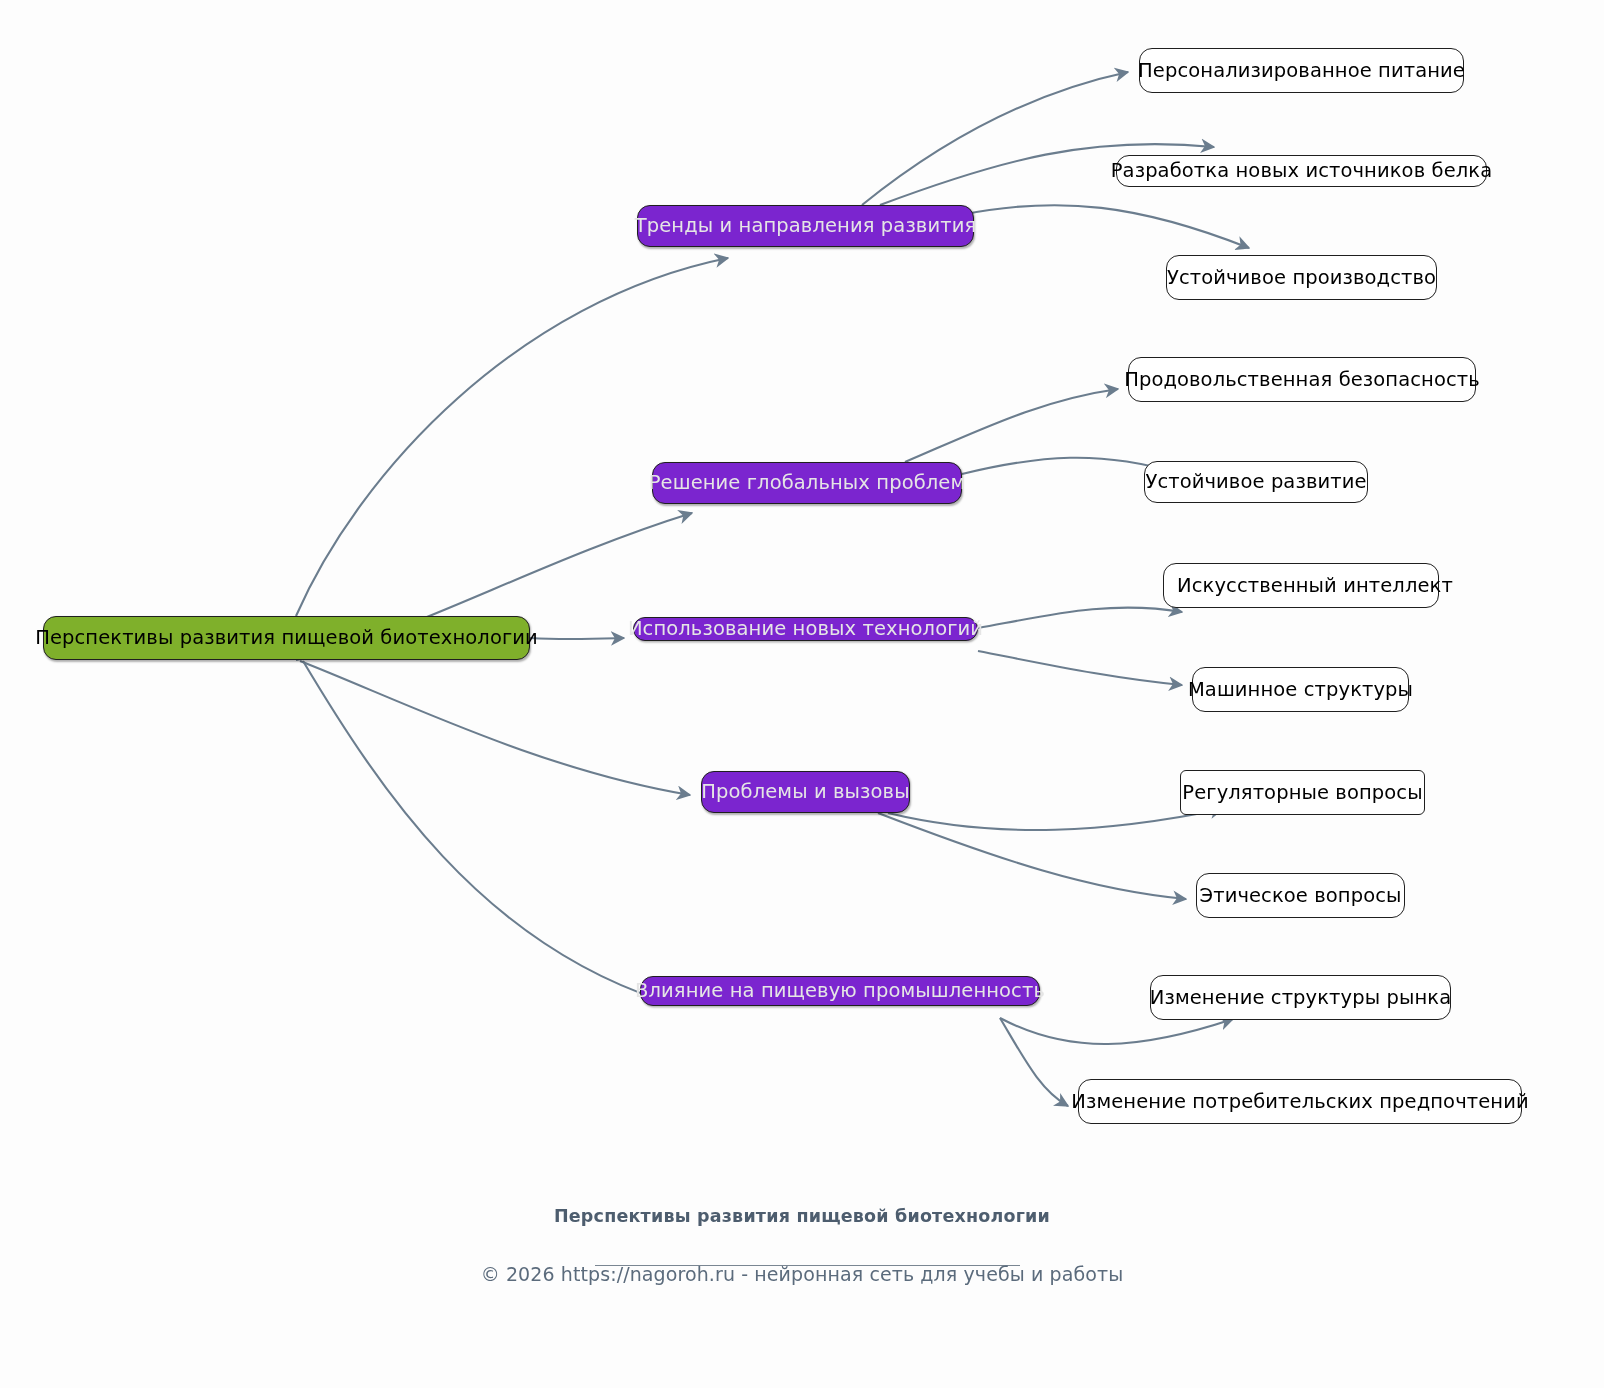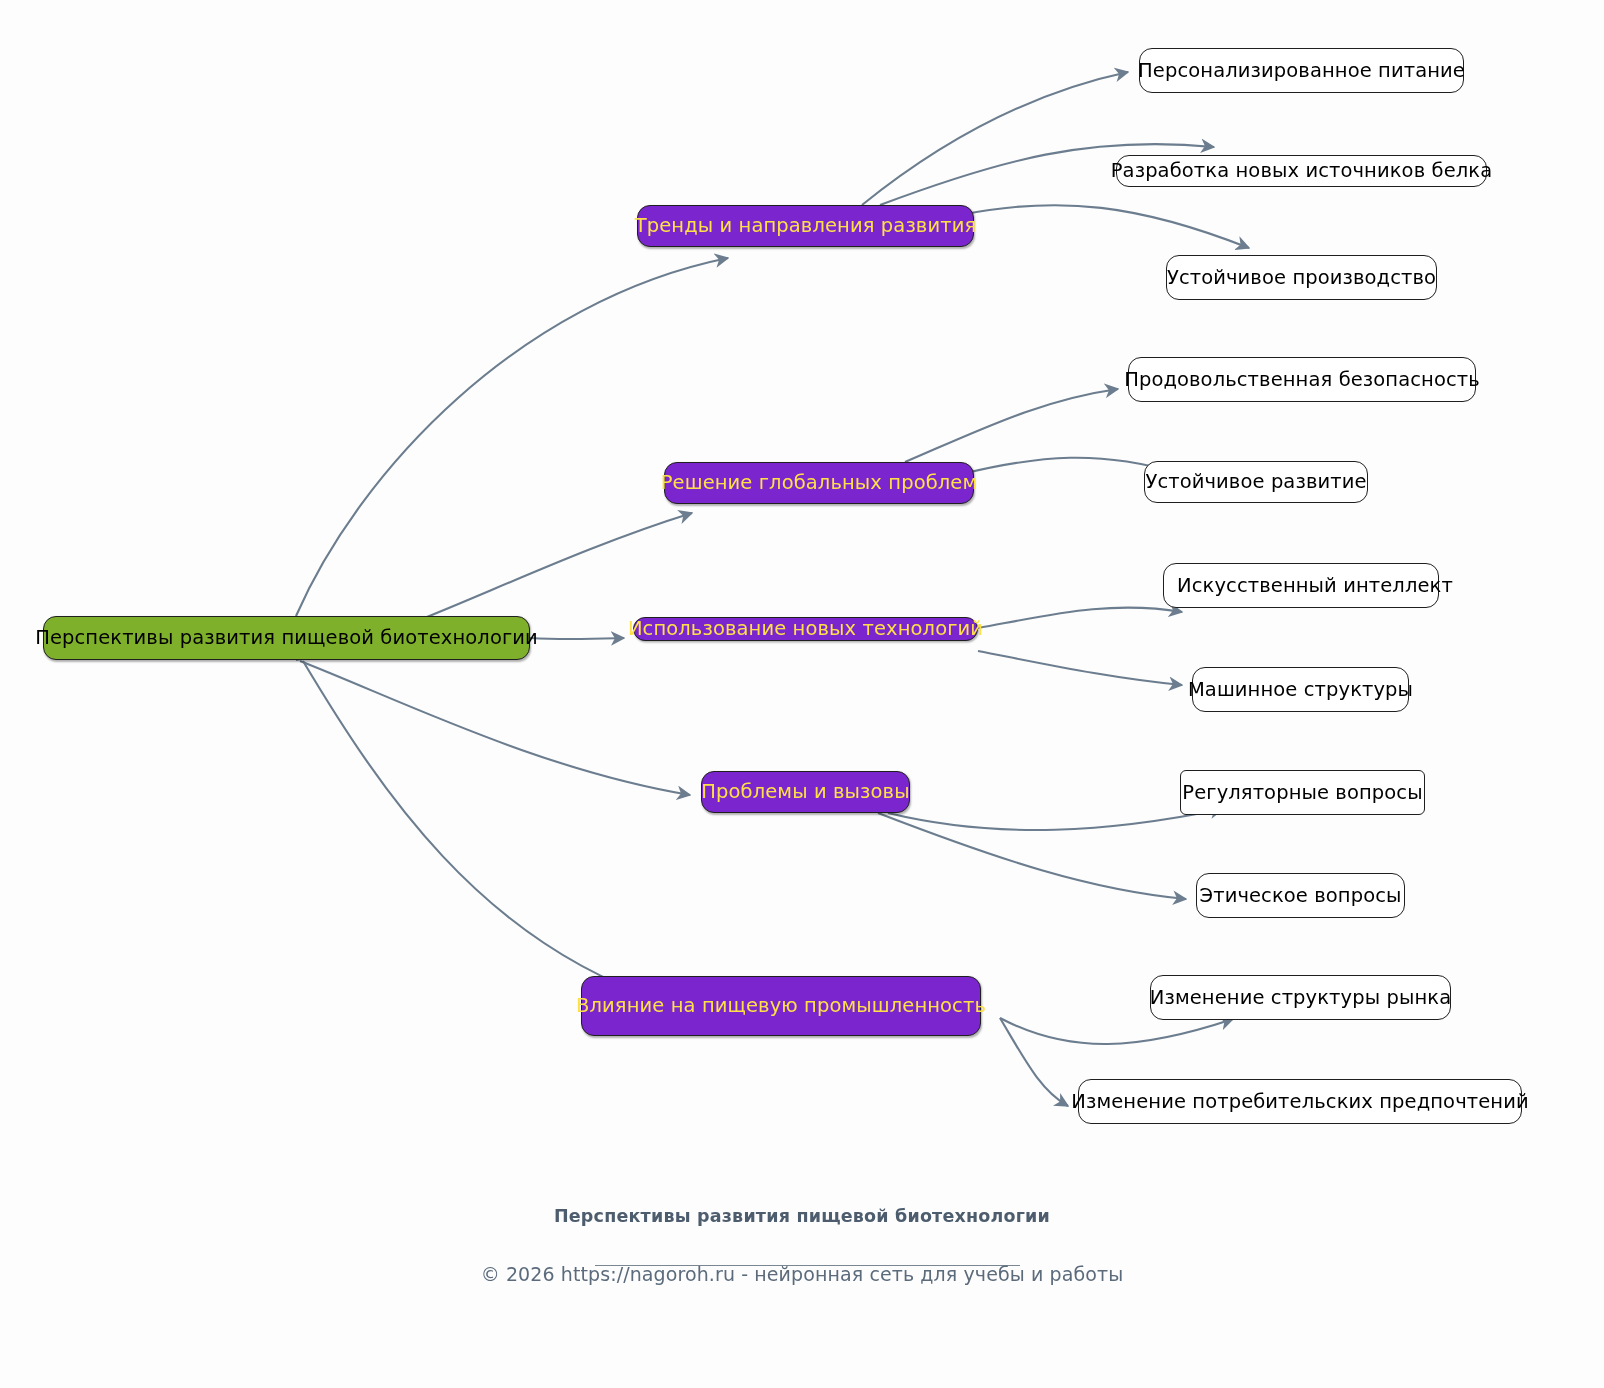"Тренды и направления развития" .node-branch { color: #fde047 -> #e5e5e5 }
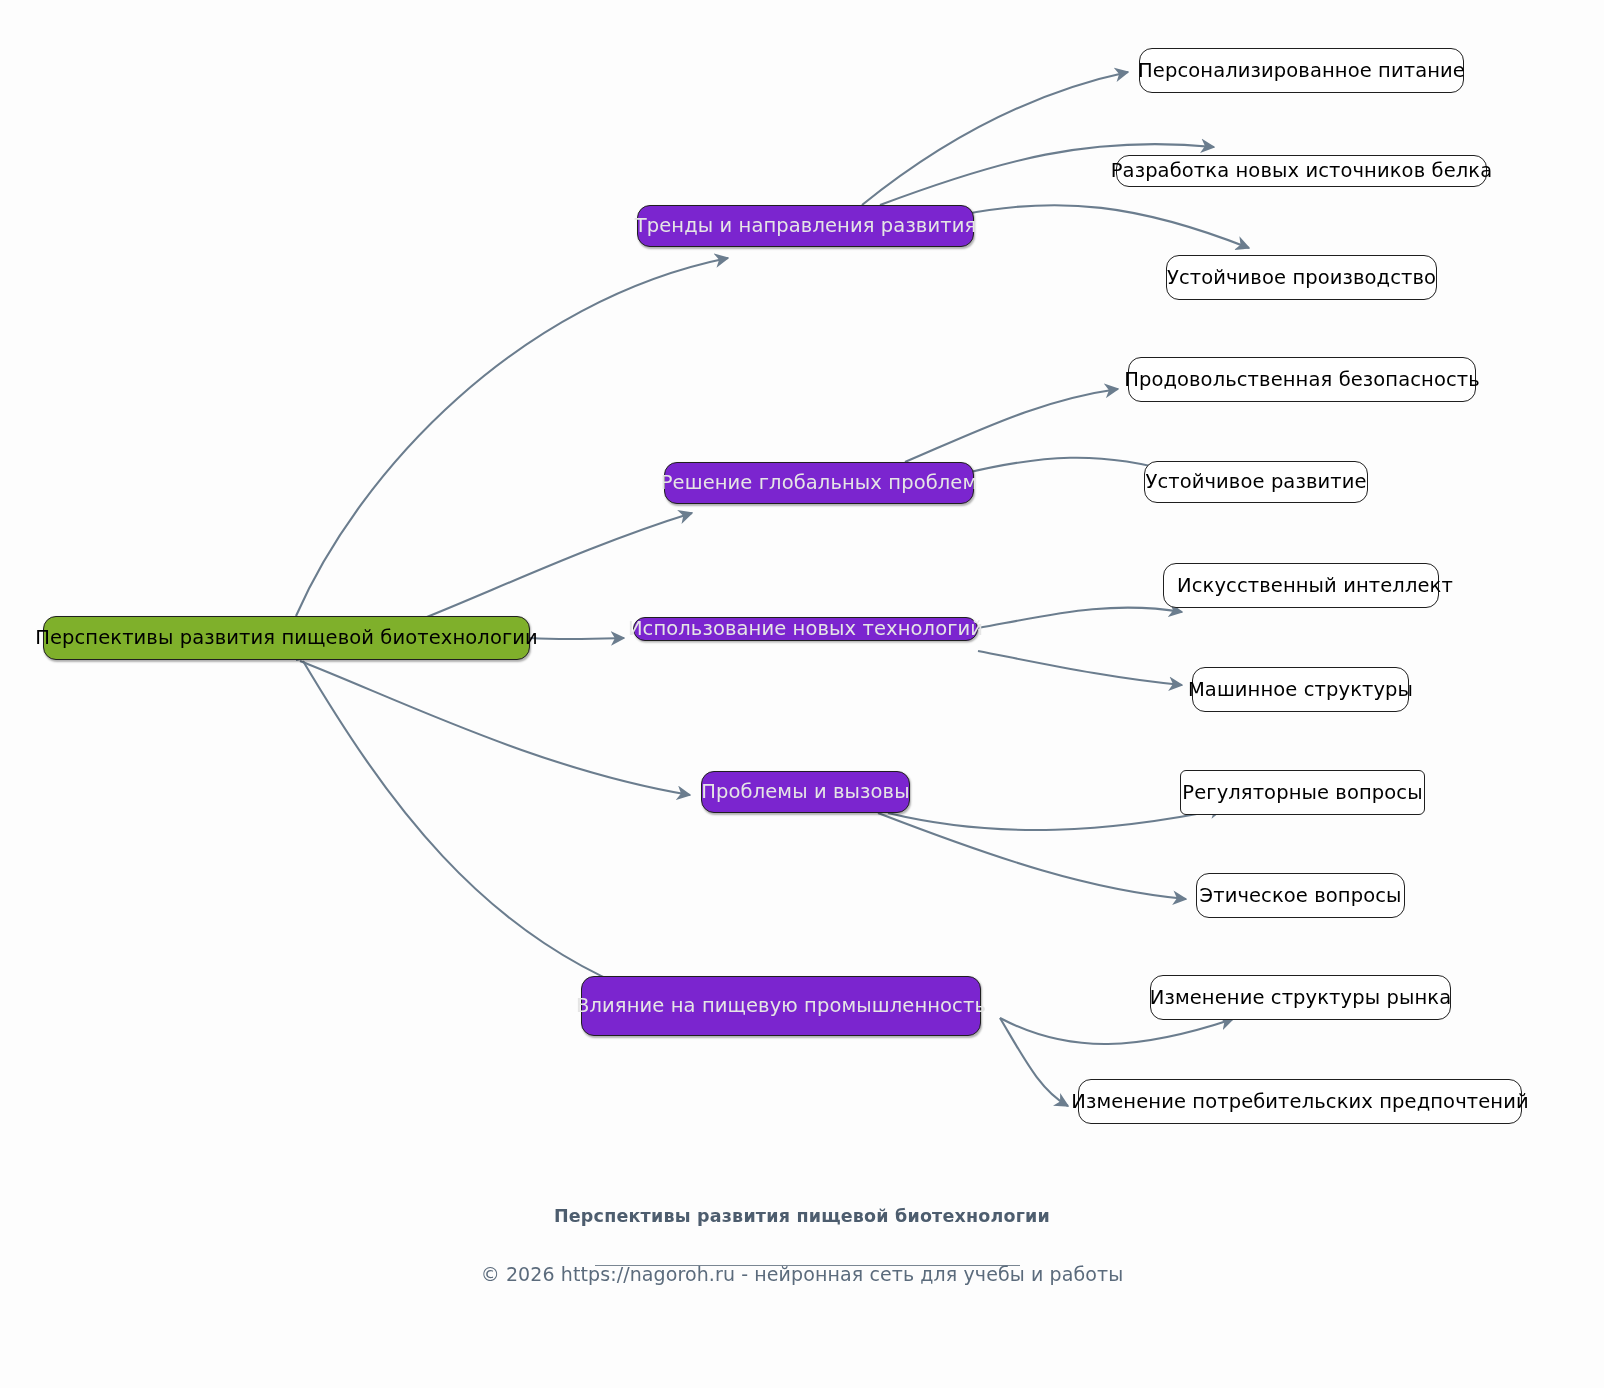"Решение глобальных проблем" div.node { margin-left: 12px -> none }
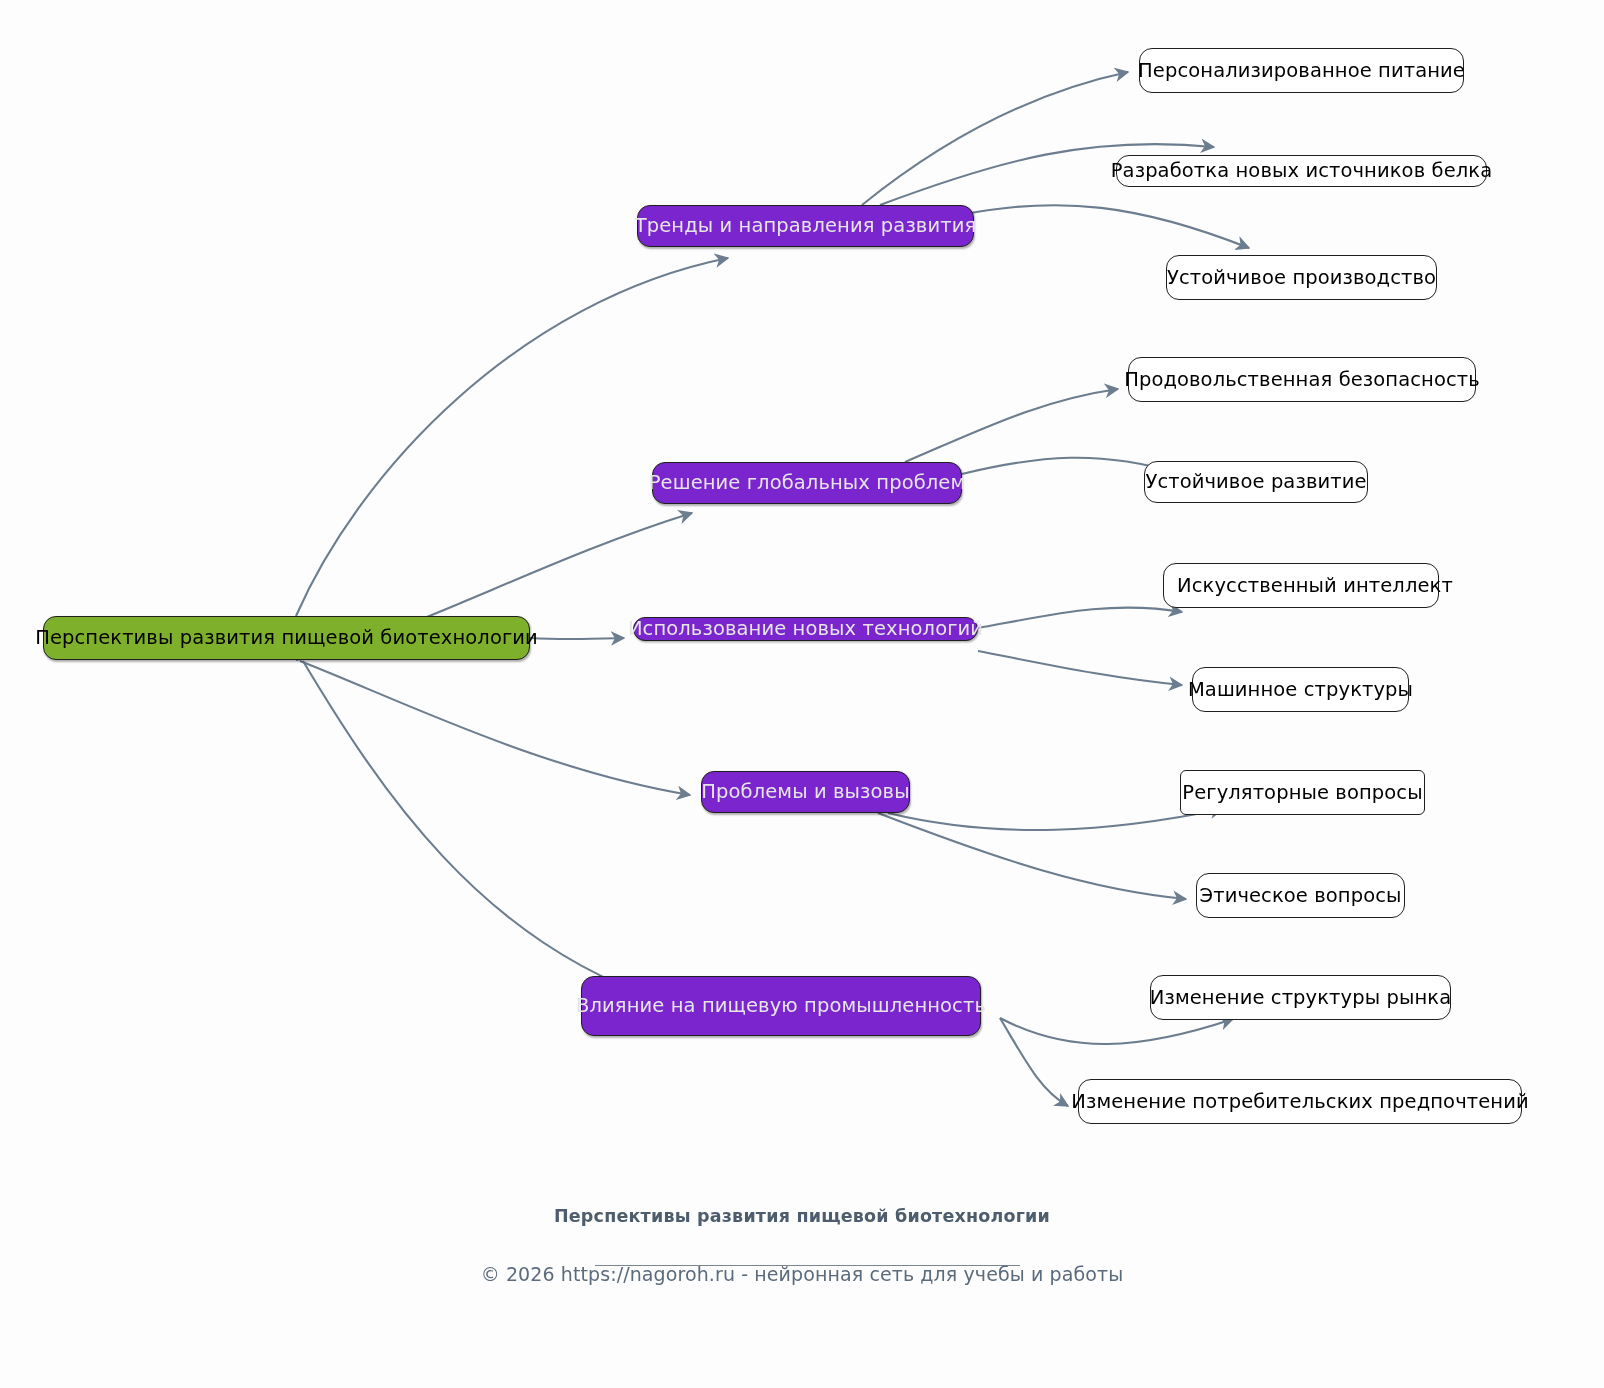"Влияние на пищевую промышленность" div.node { height: 60px -> 30px; left: 581px -> 640px }
